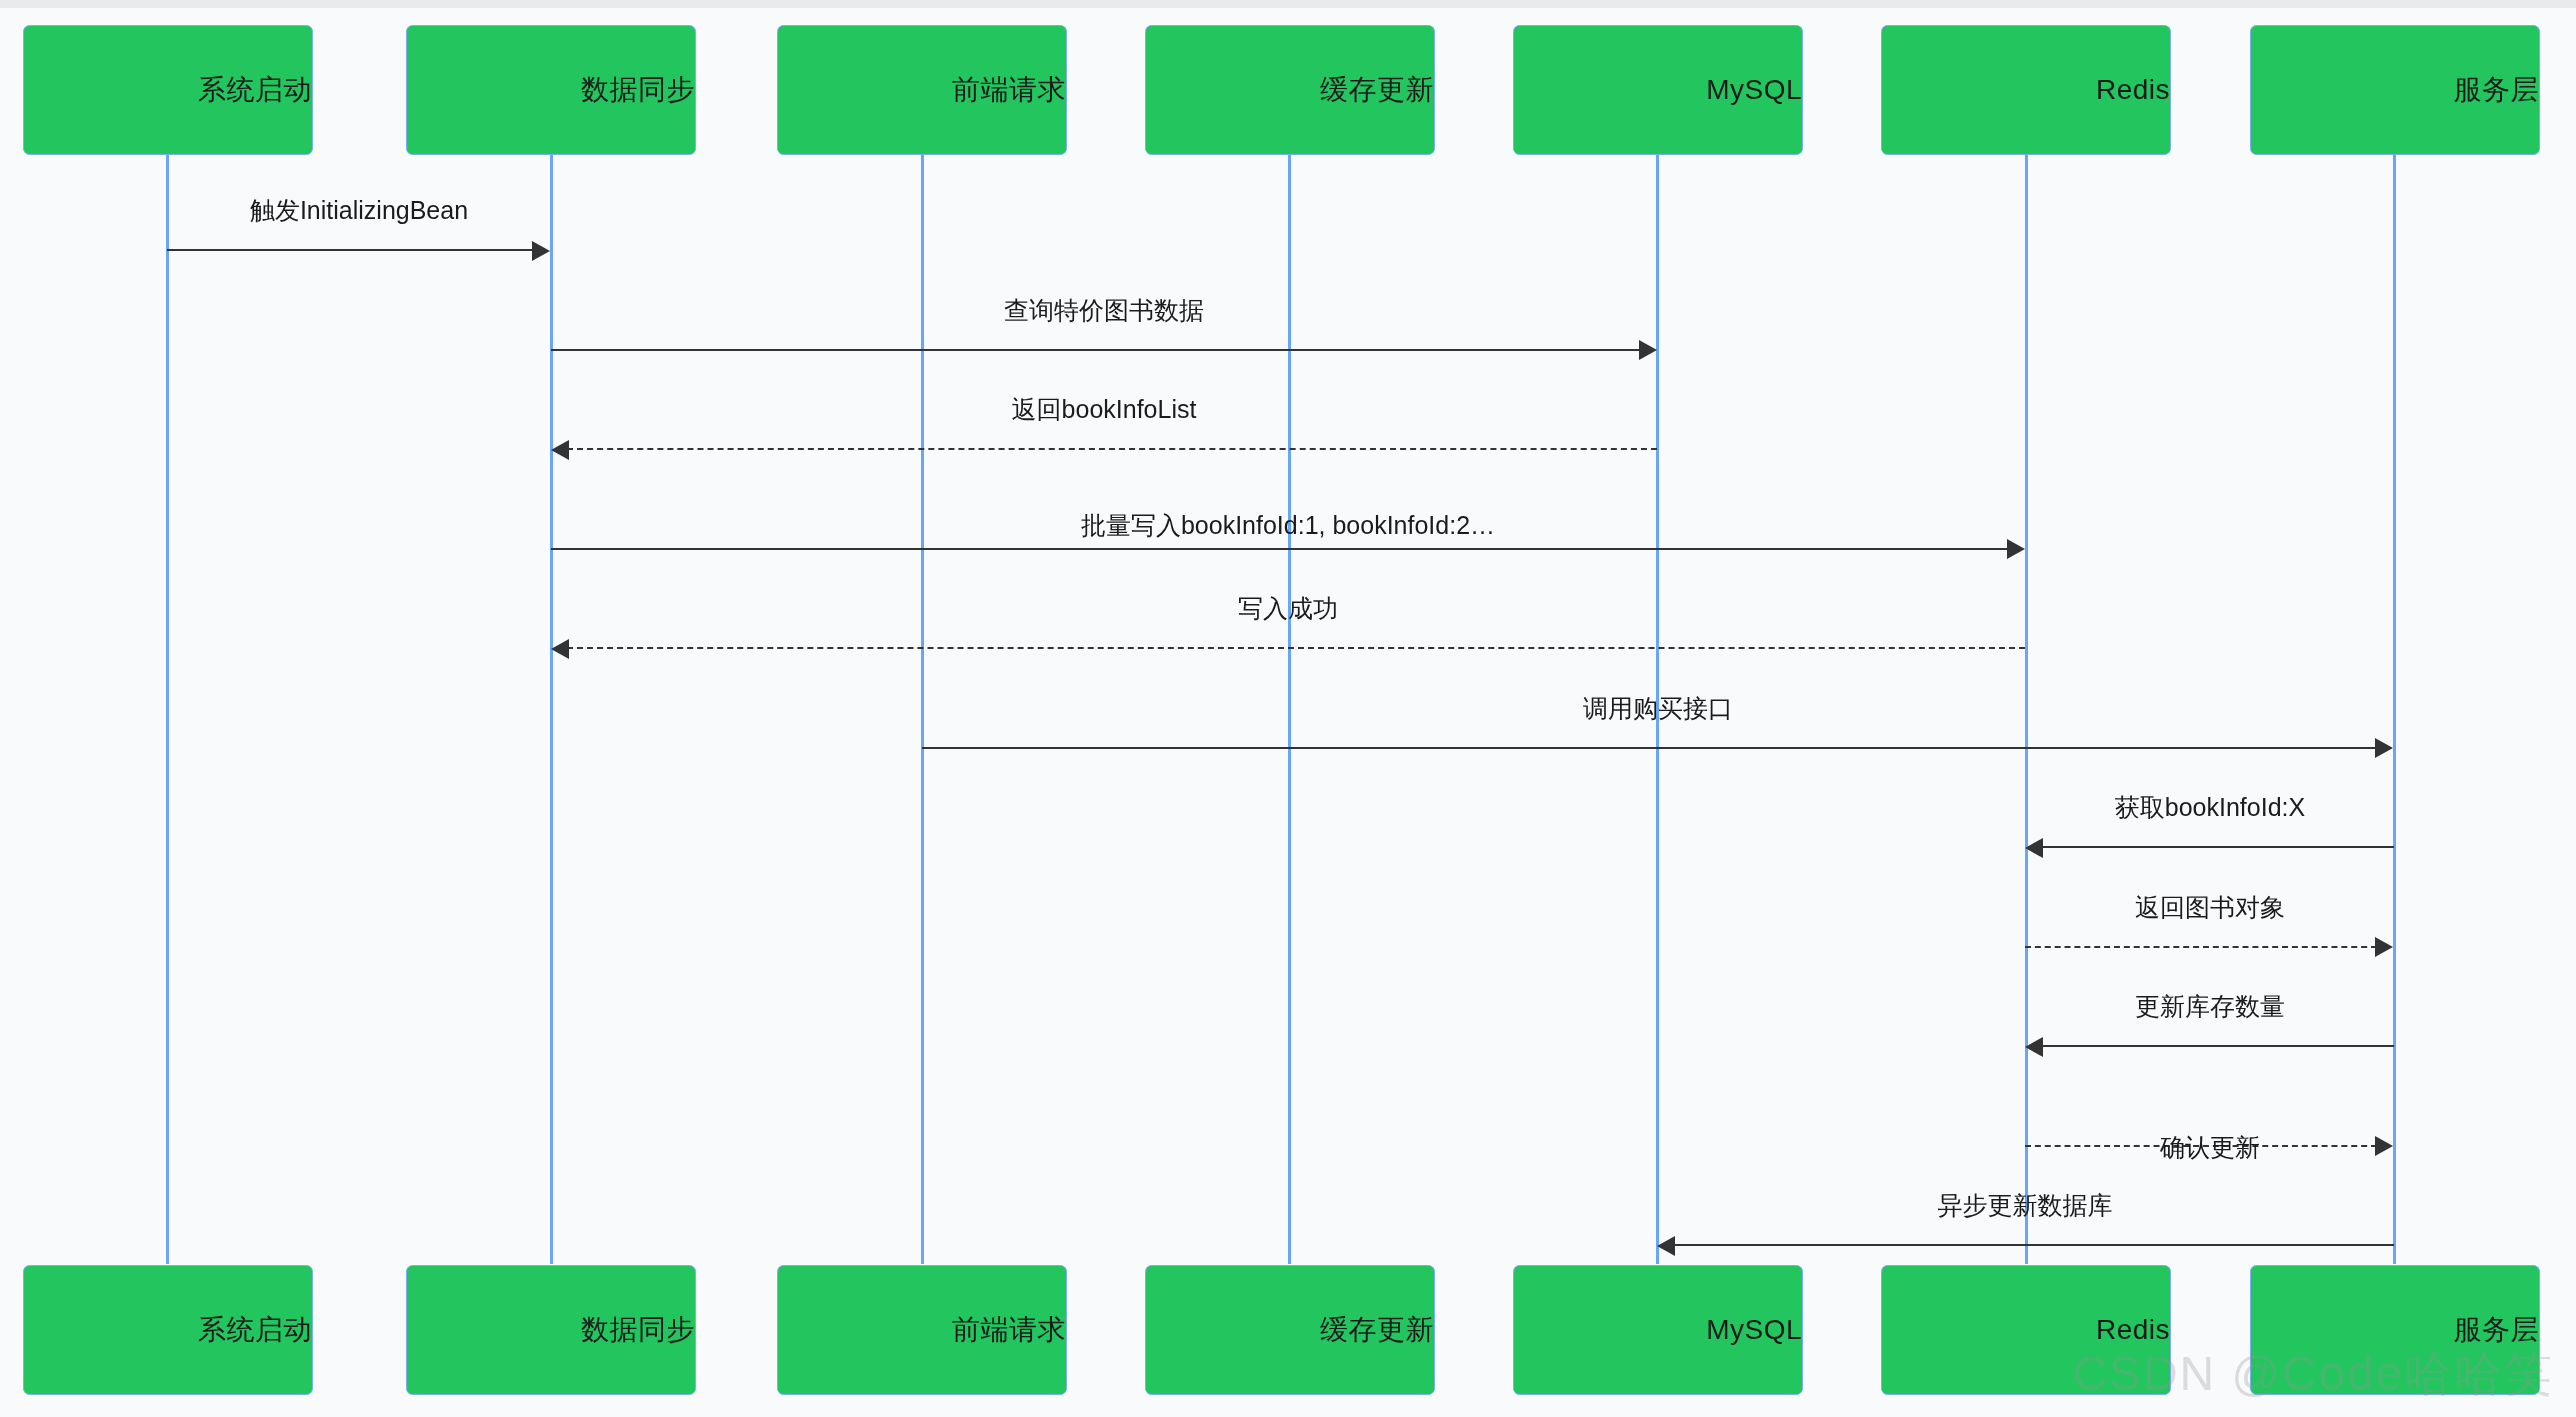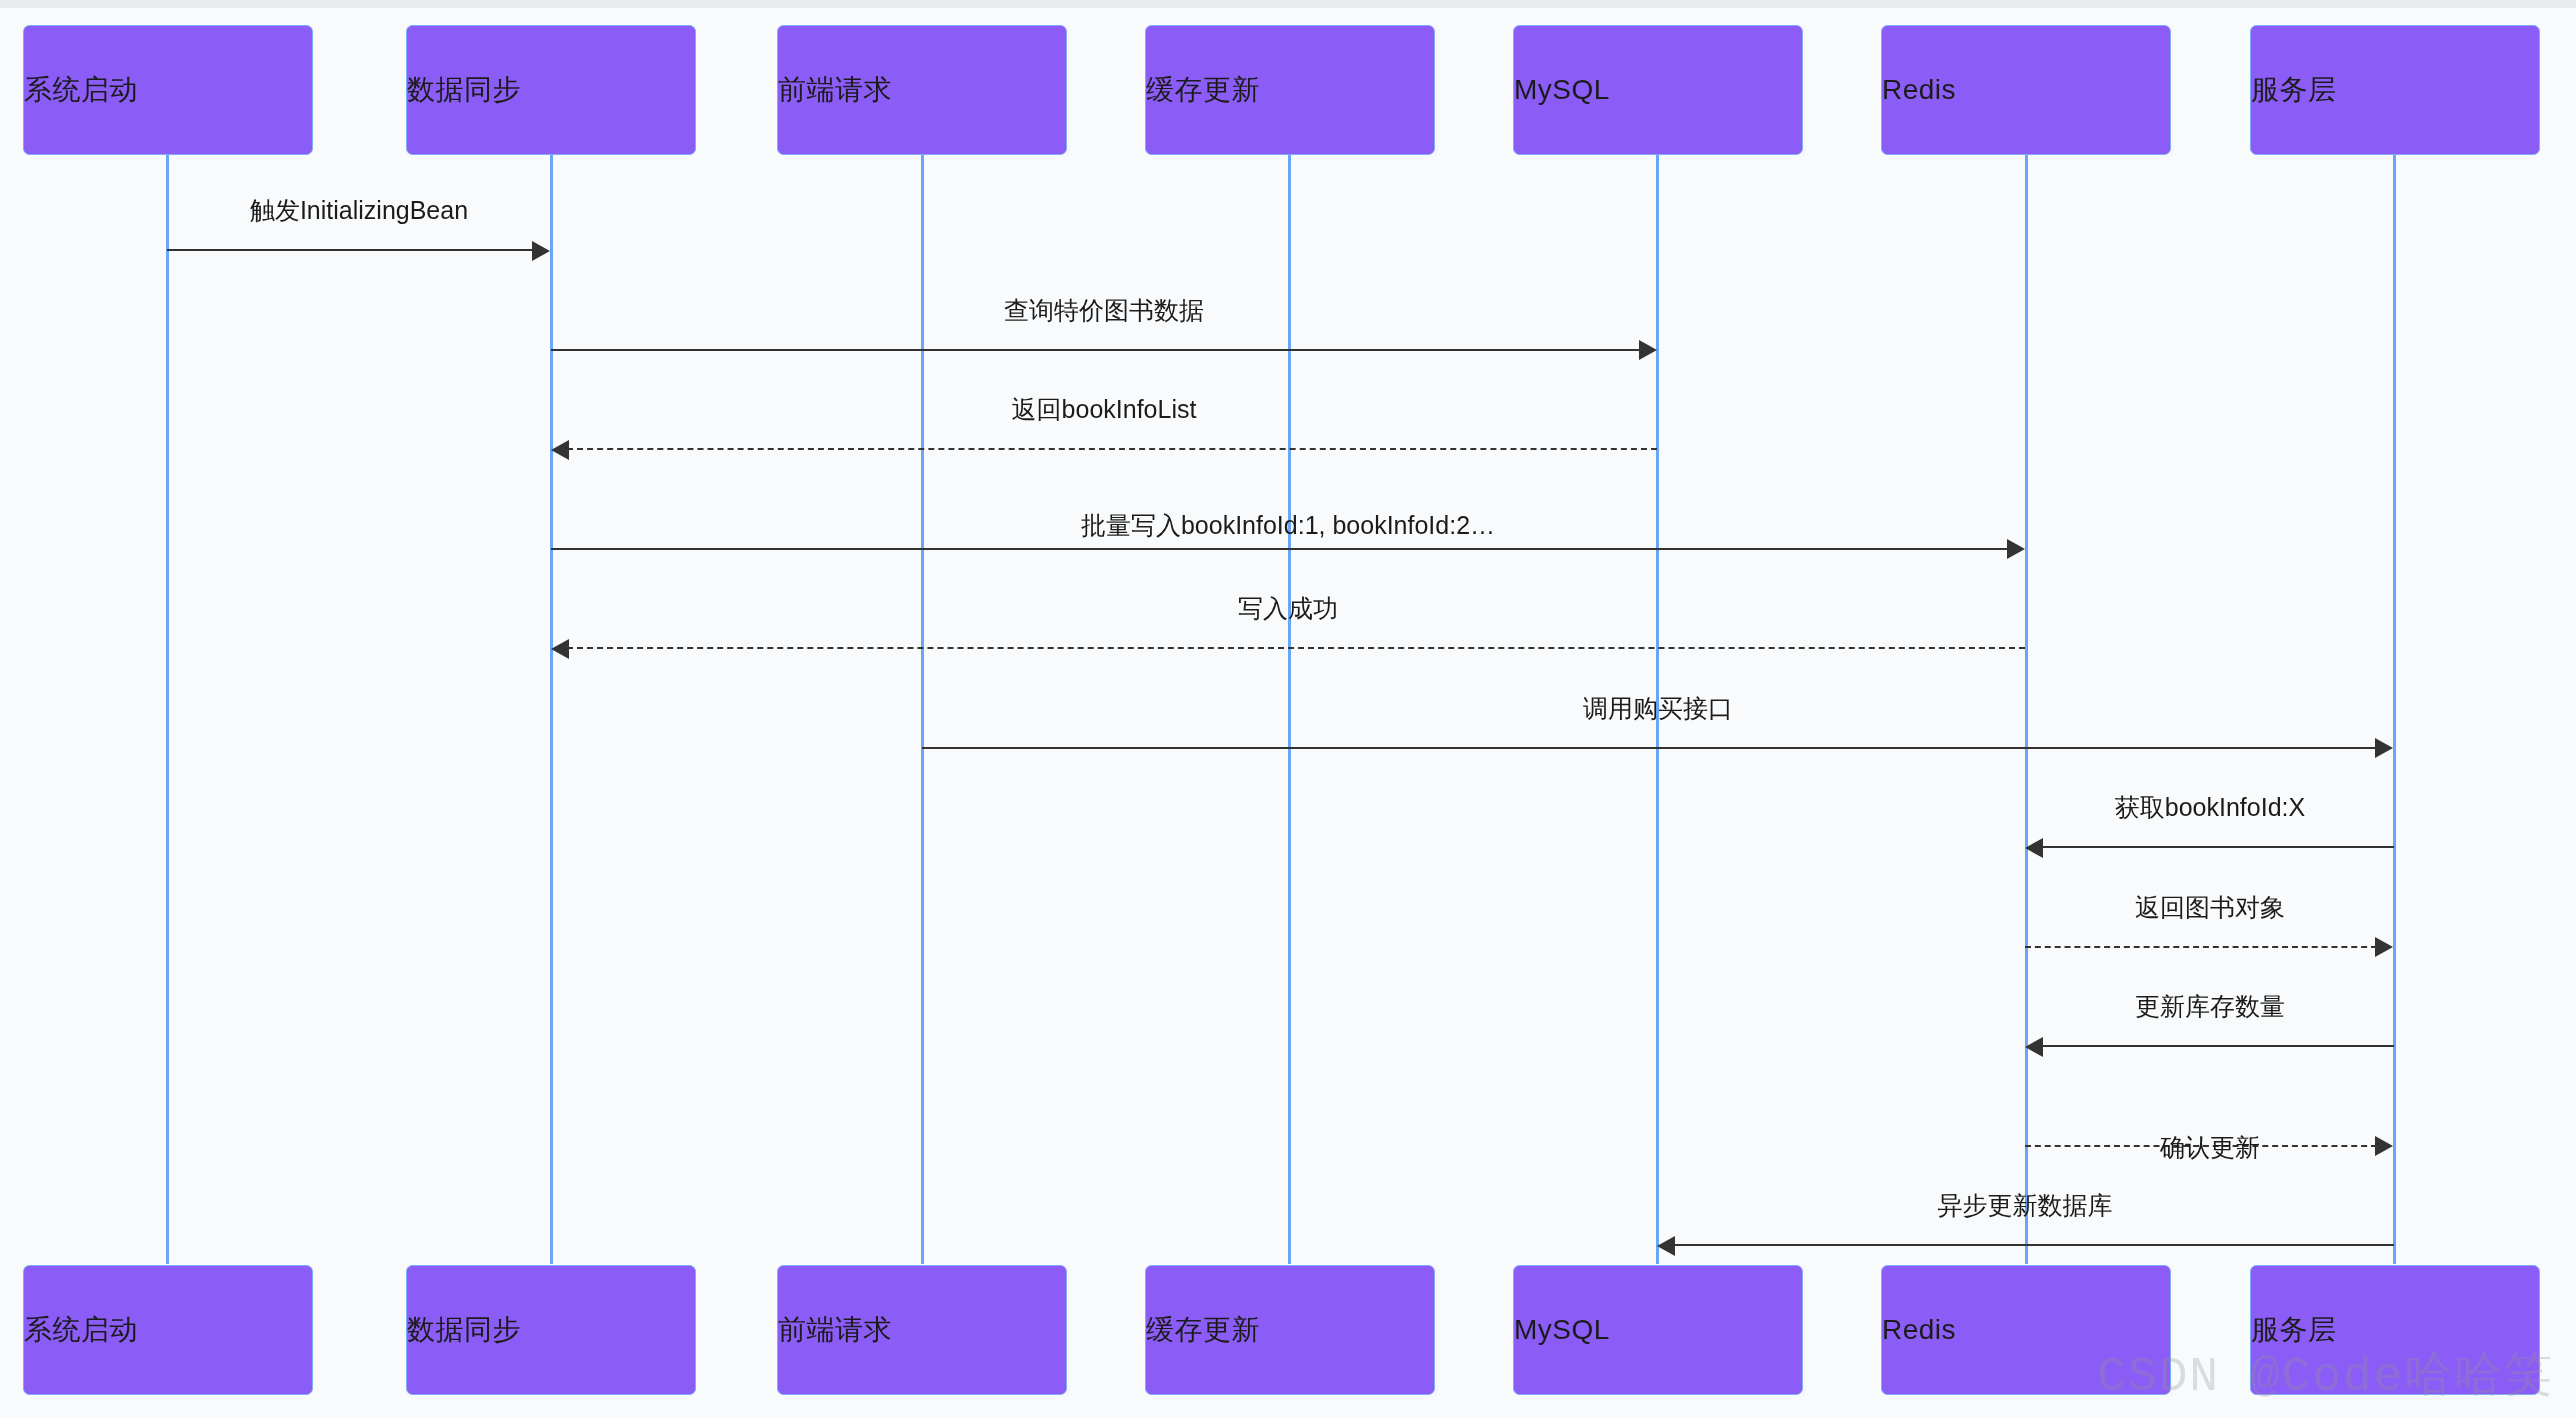"系统启动" .participant-box { background: #8b5cf6 -> #22c55e; justify-content: flex-start -> flex-end }
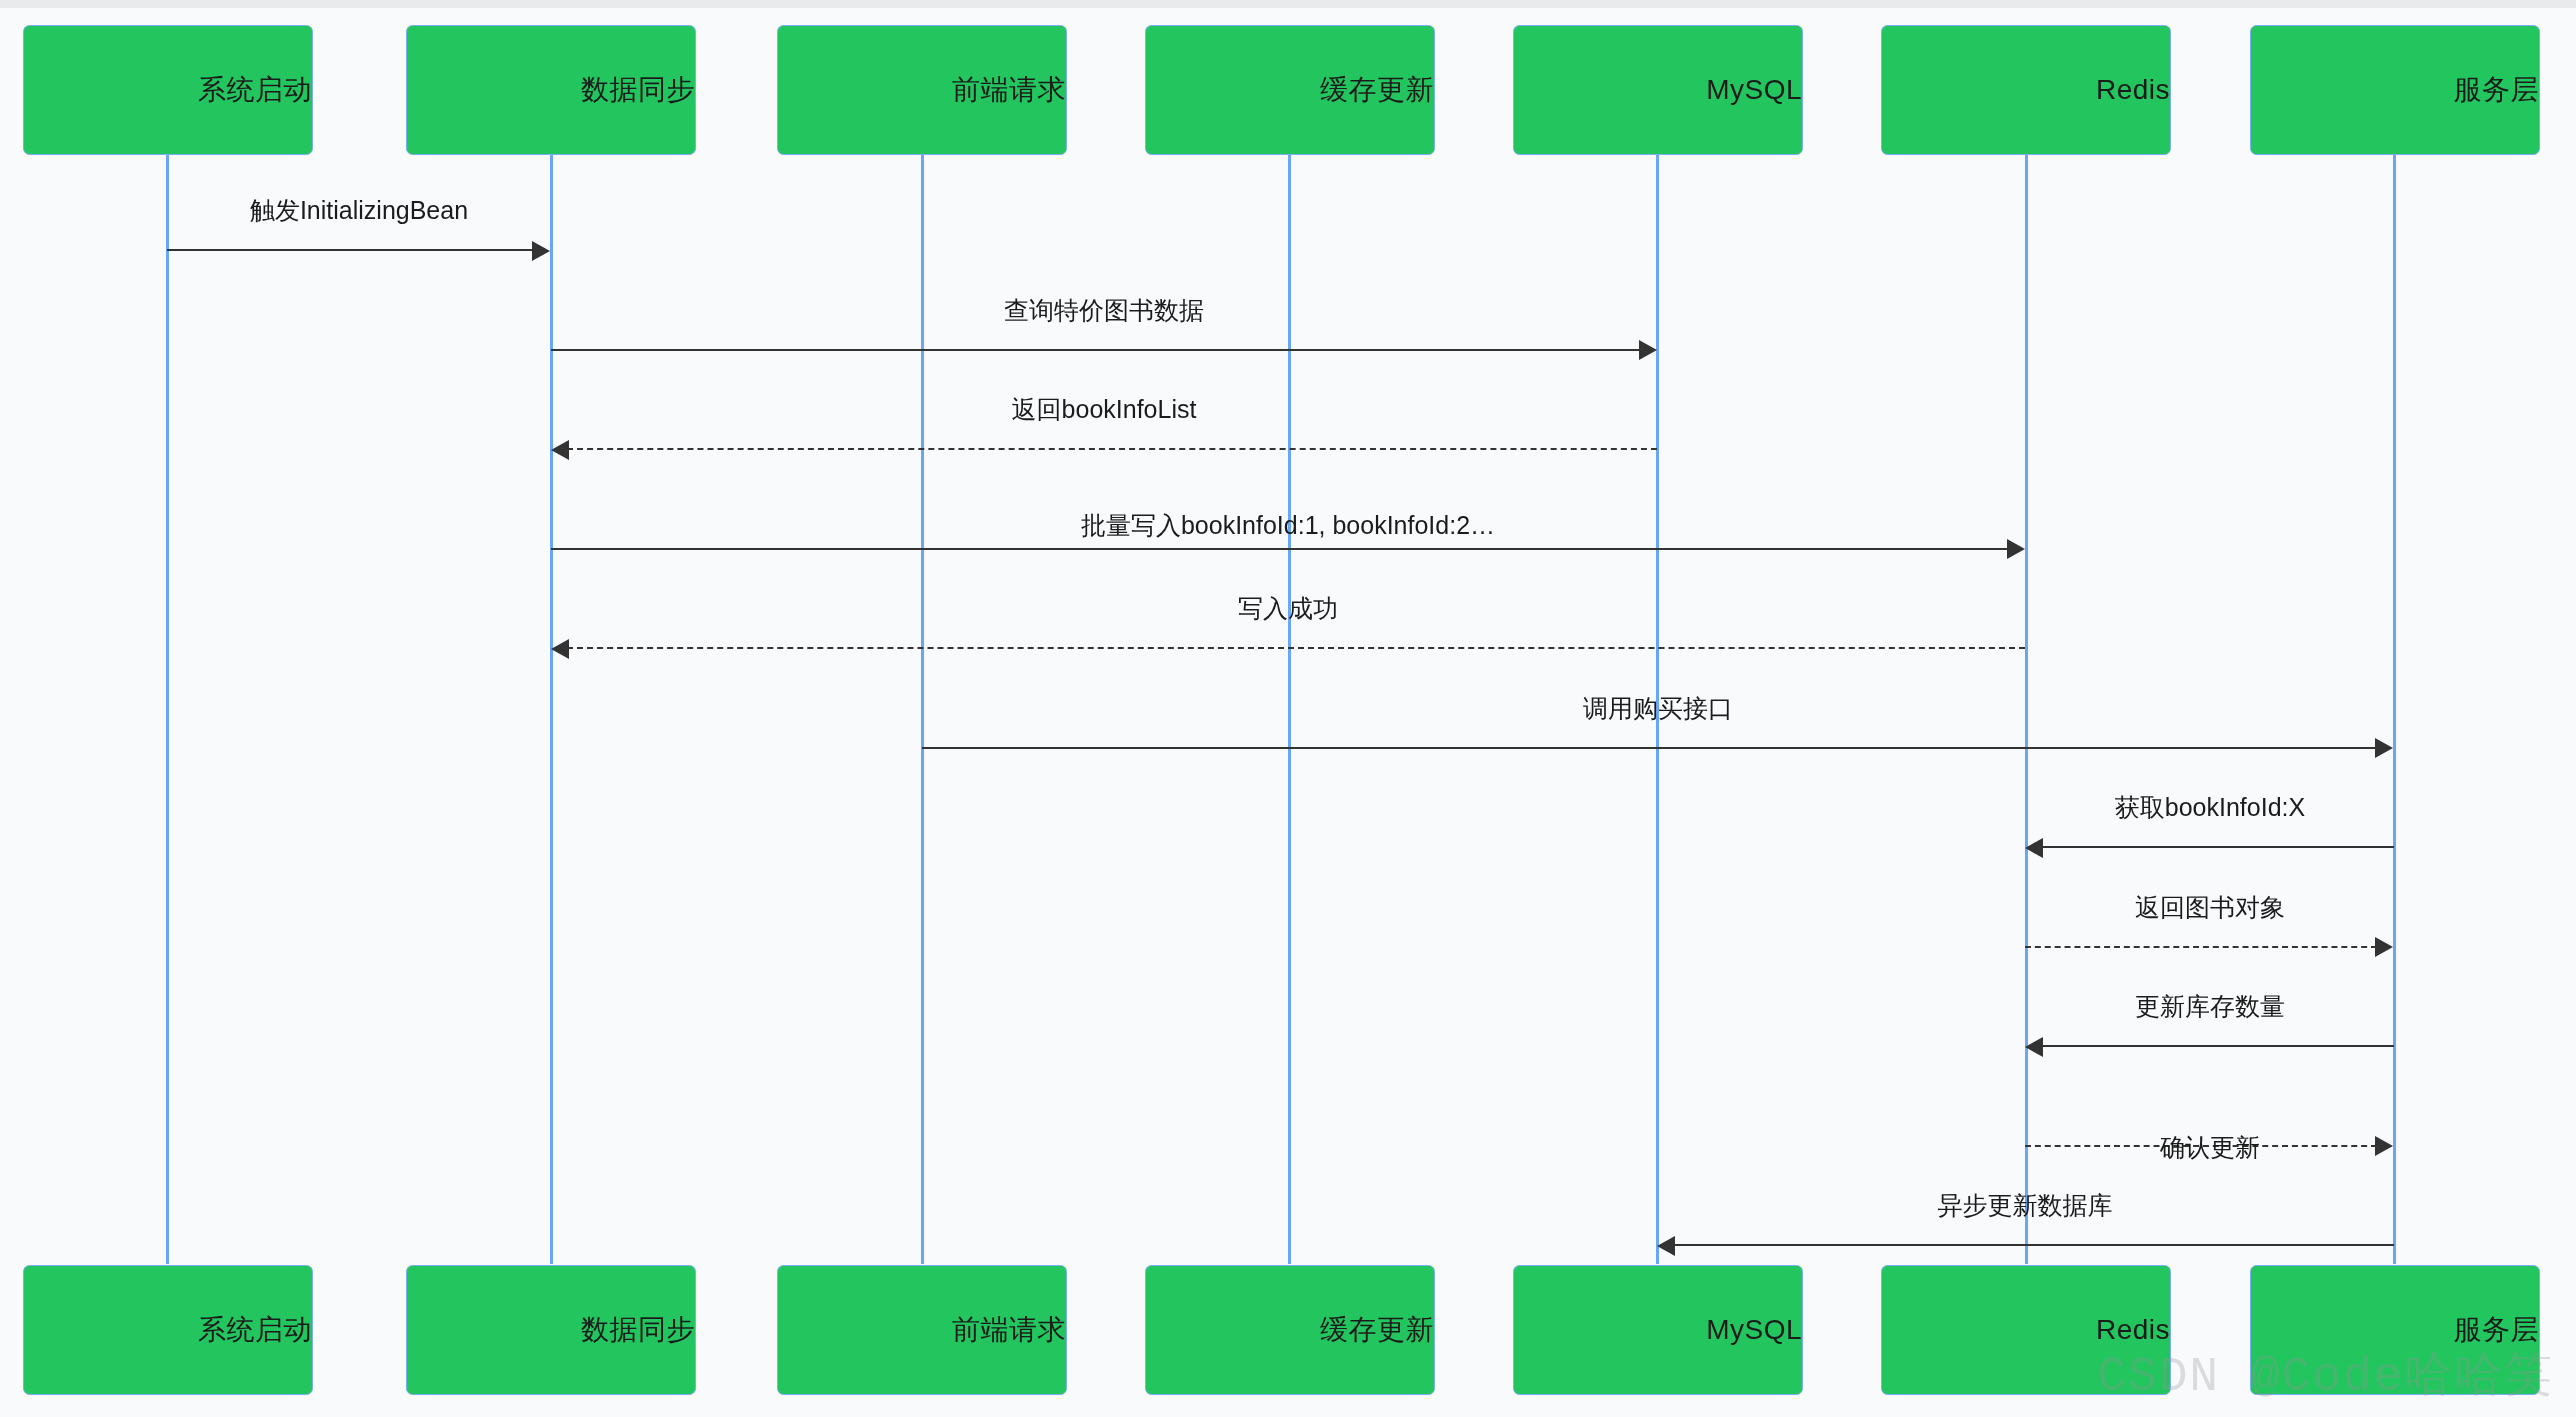"CSDN @Code哈哈笑" #watermark { font-family: Liberation Mono, monospace -> Liberation Sans, sans-serif }
